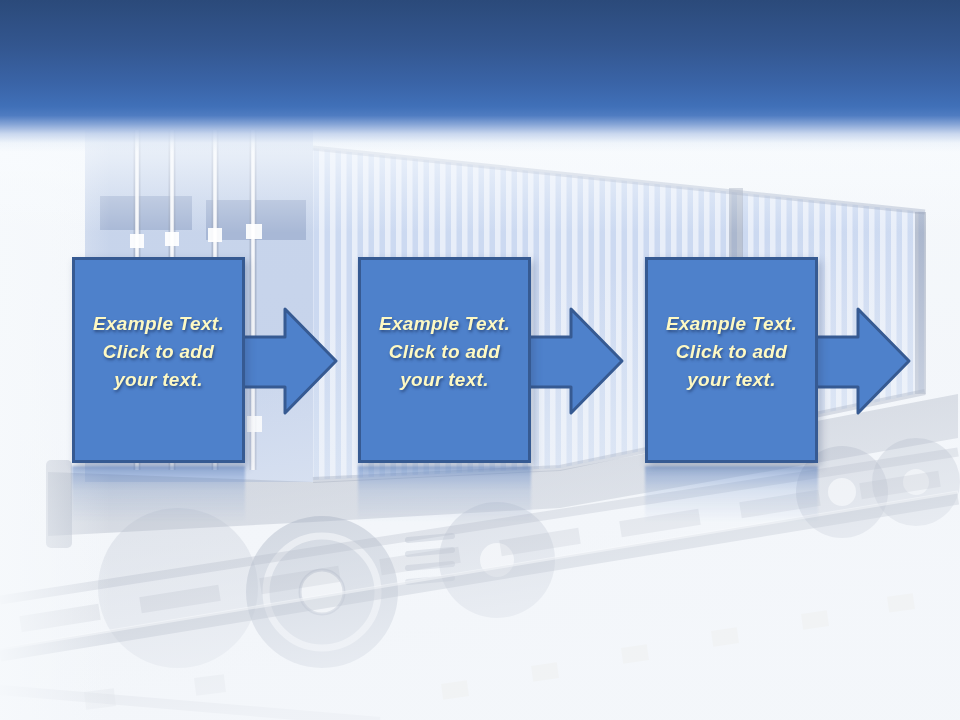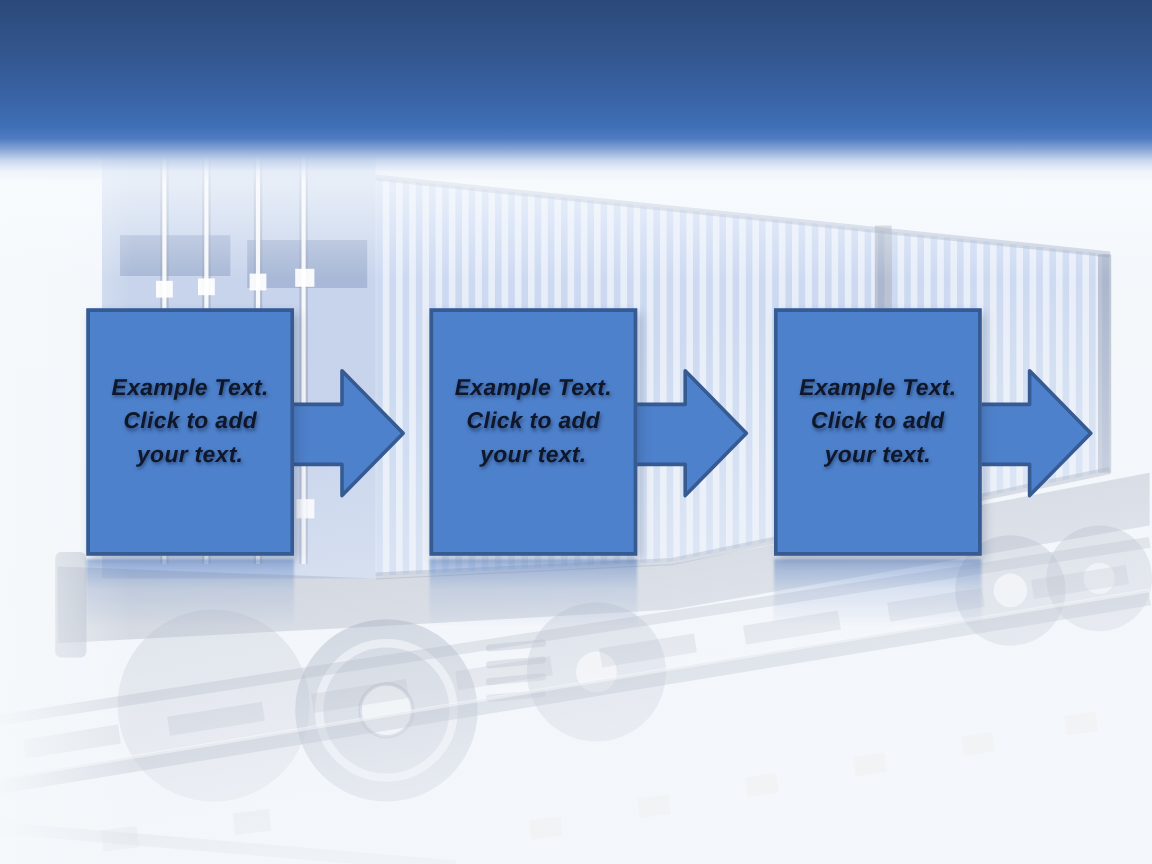"Example Text." .step-text .line { color: #0f172a -> #fef9c3 }
